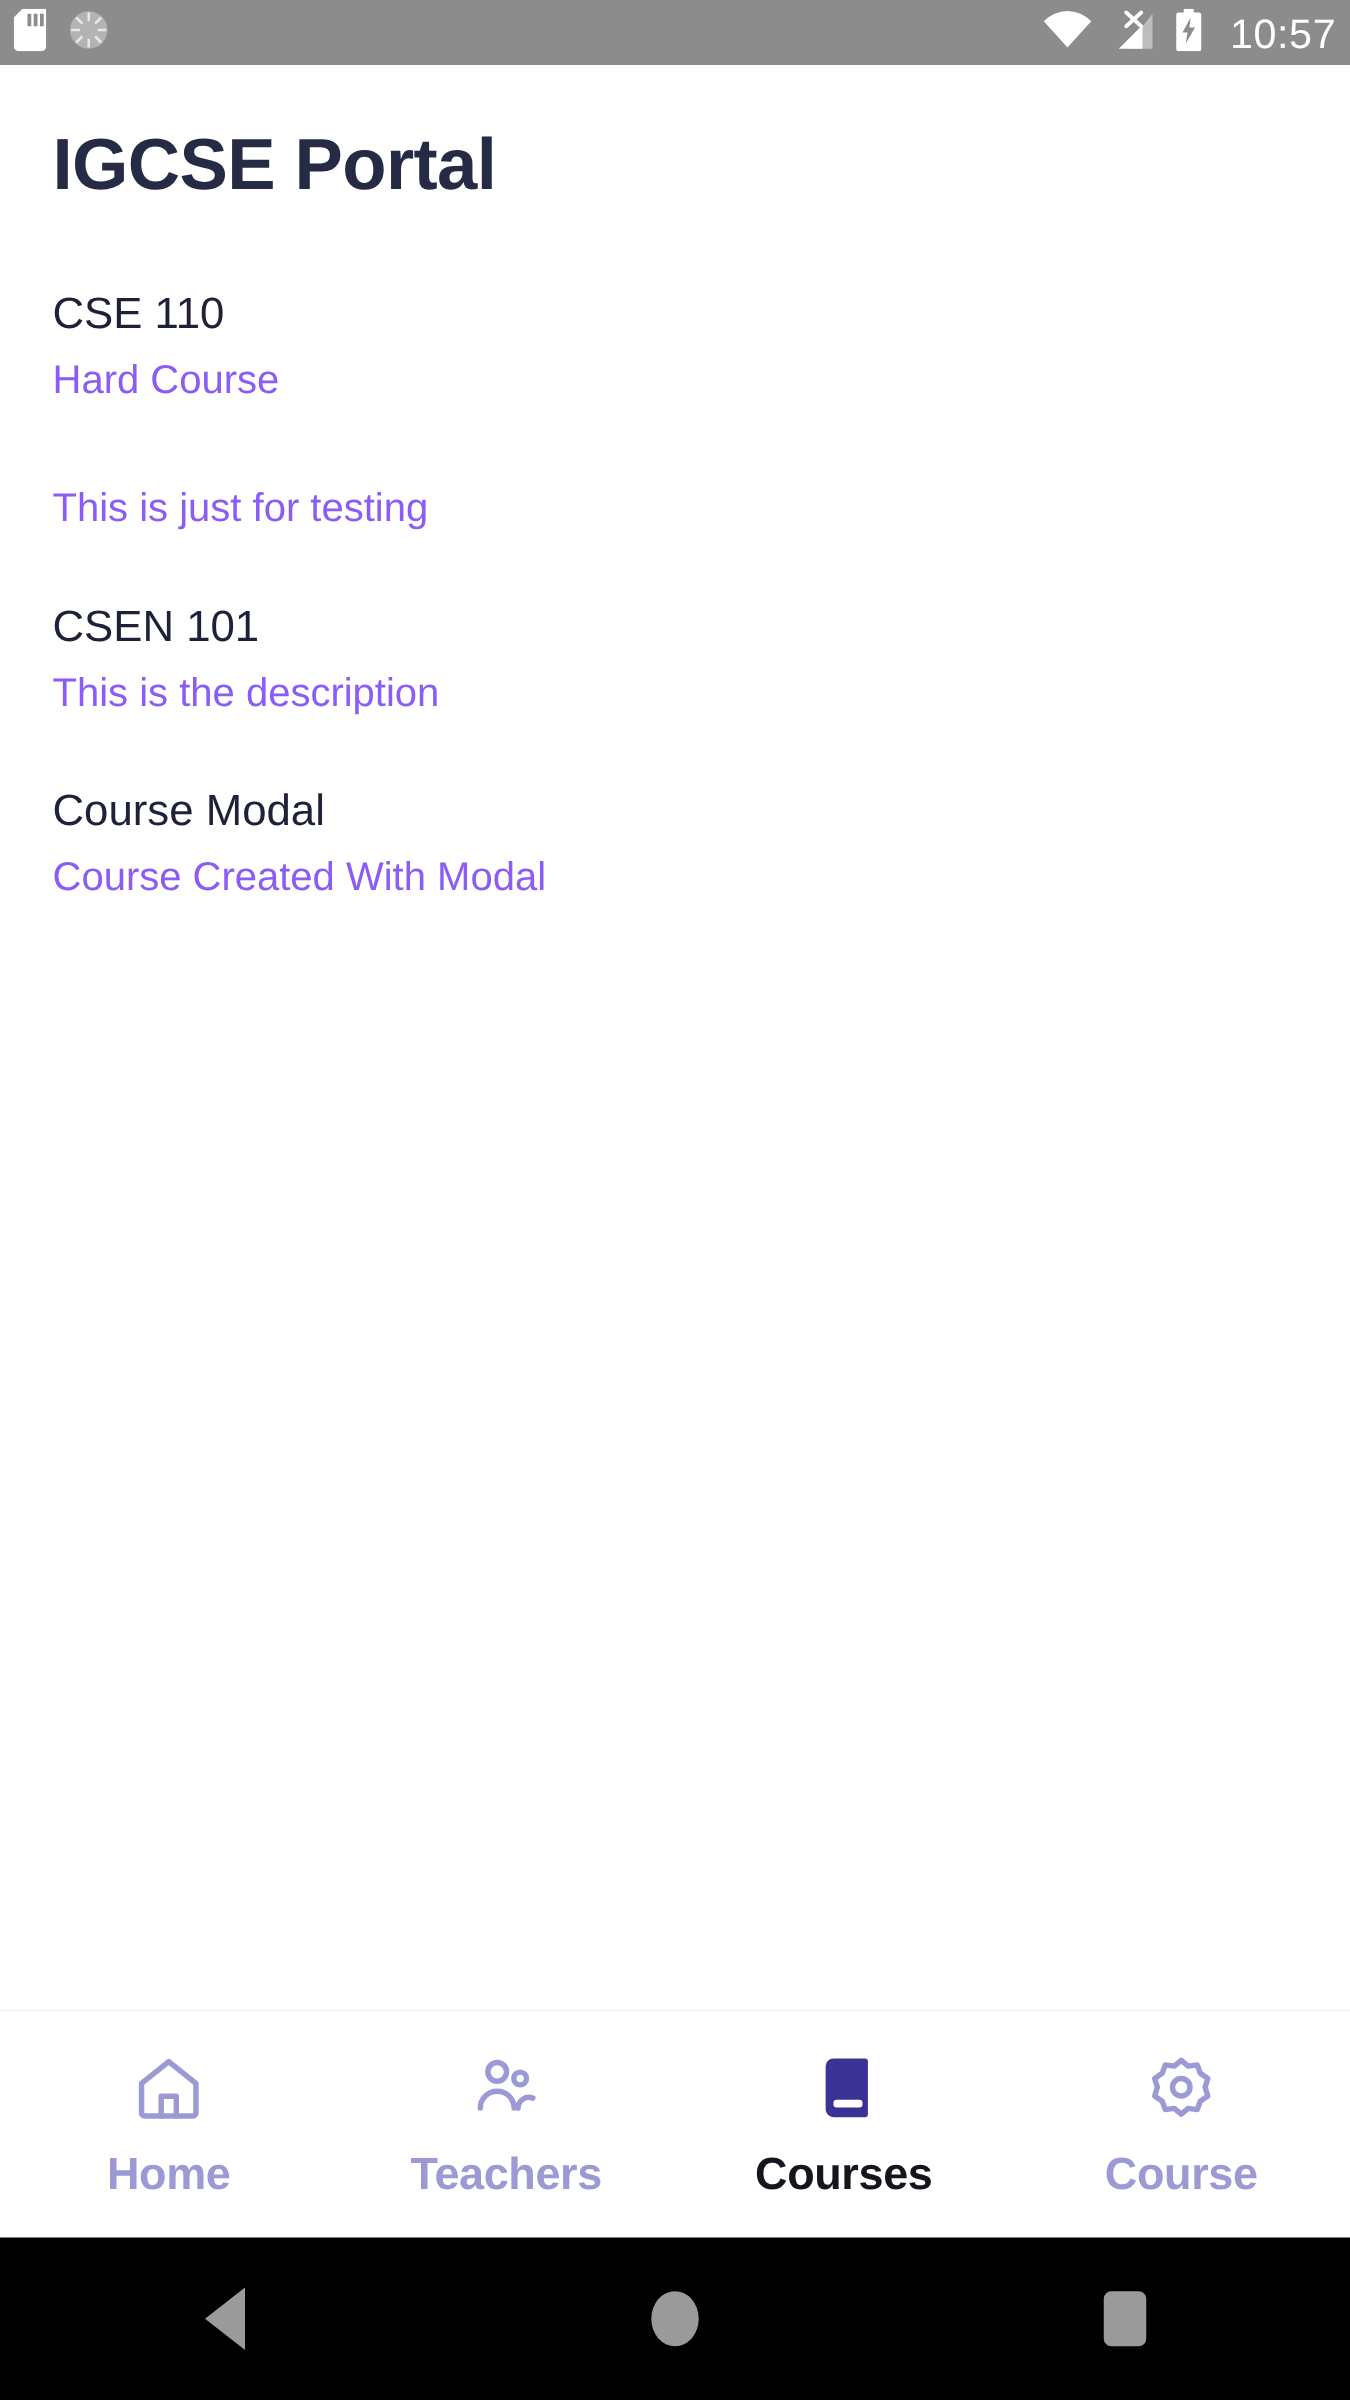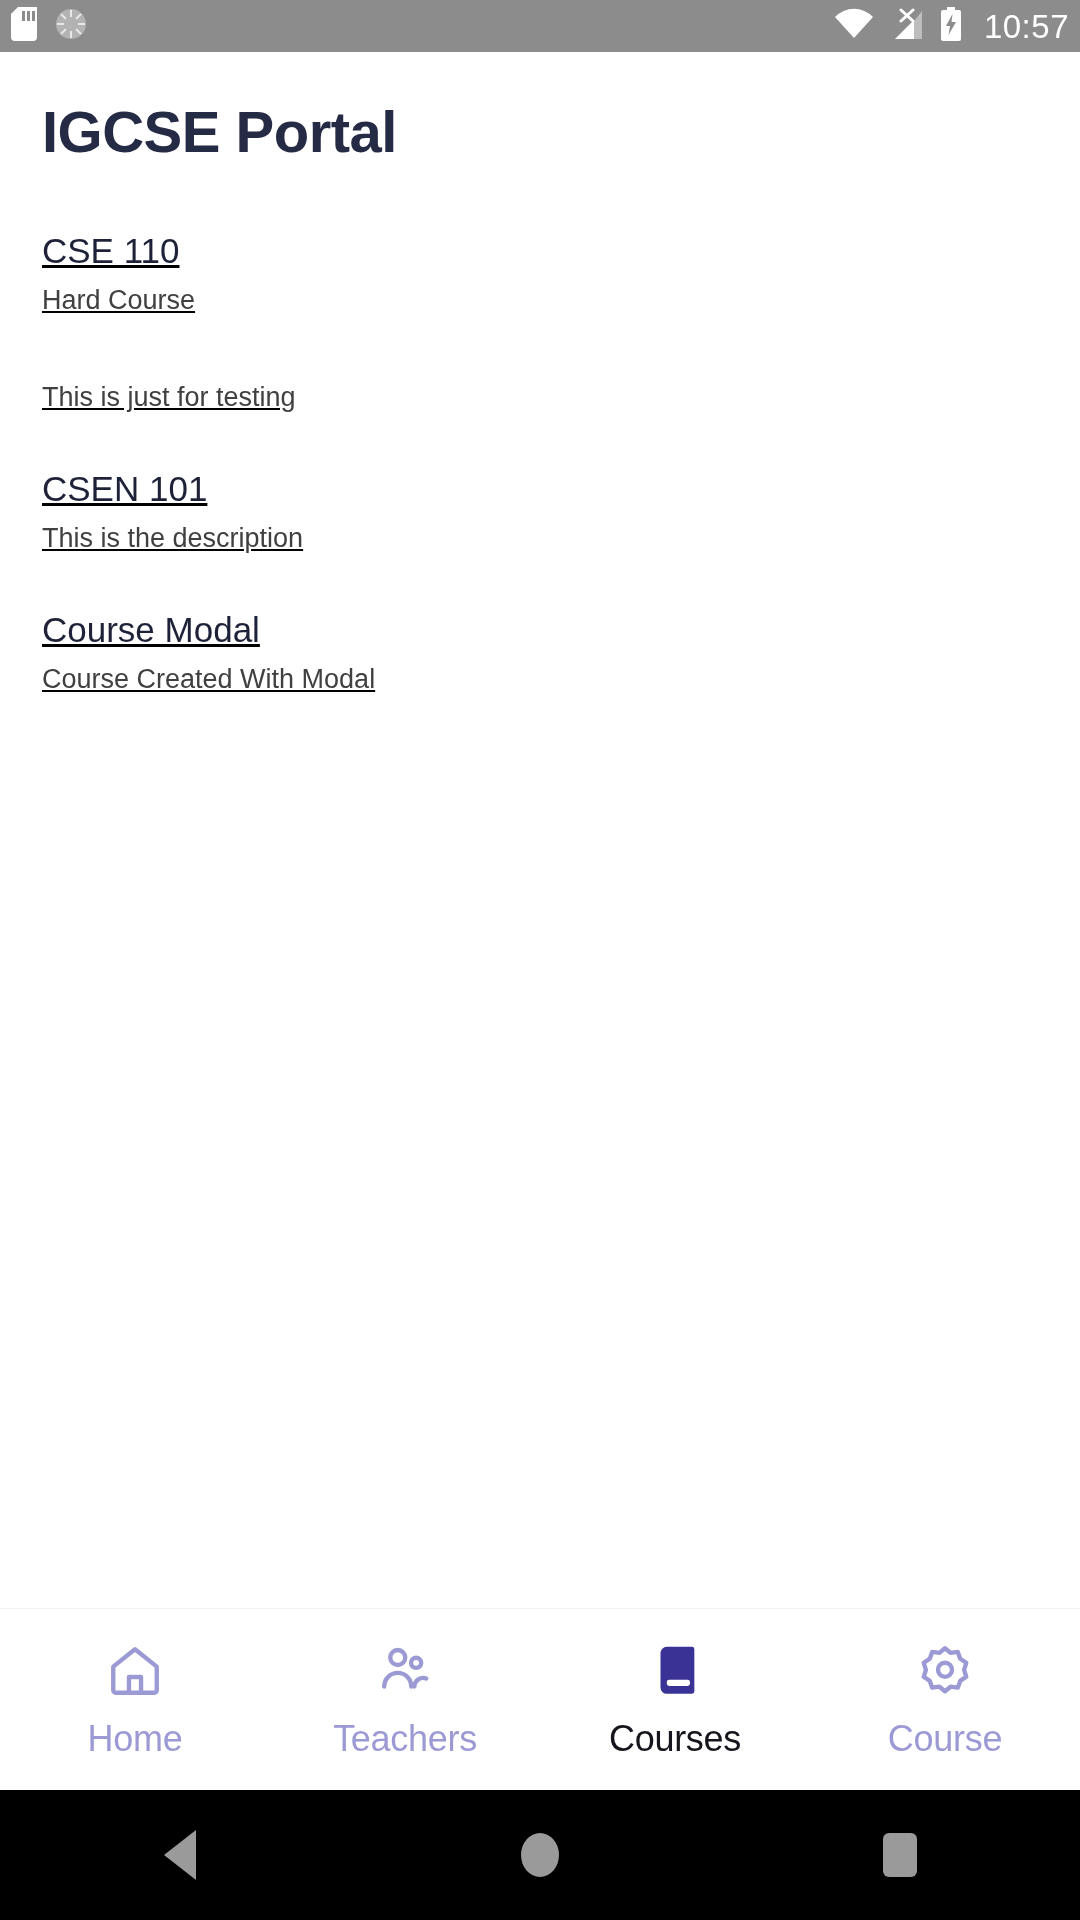"CSE 110" .course-list { text-decoration: underline -> none }
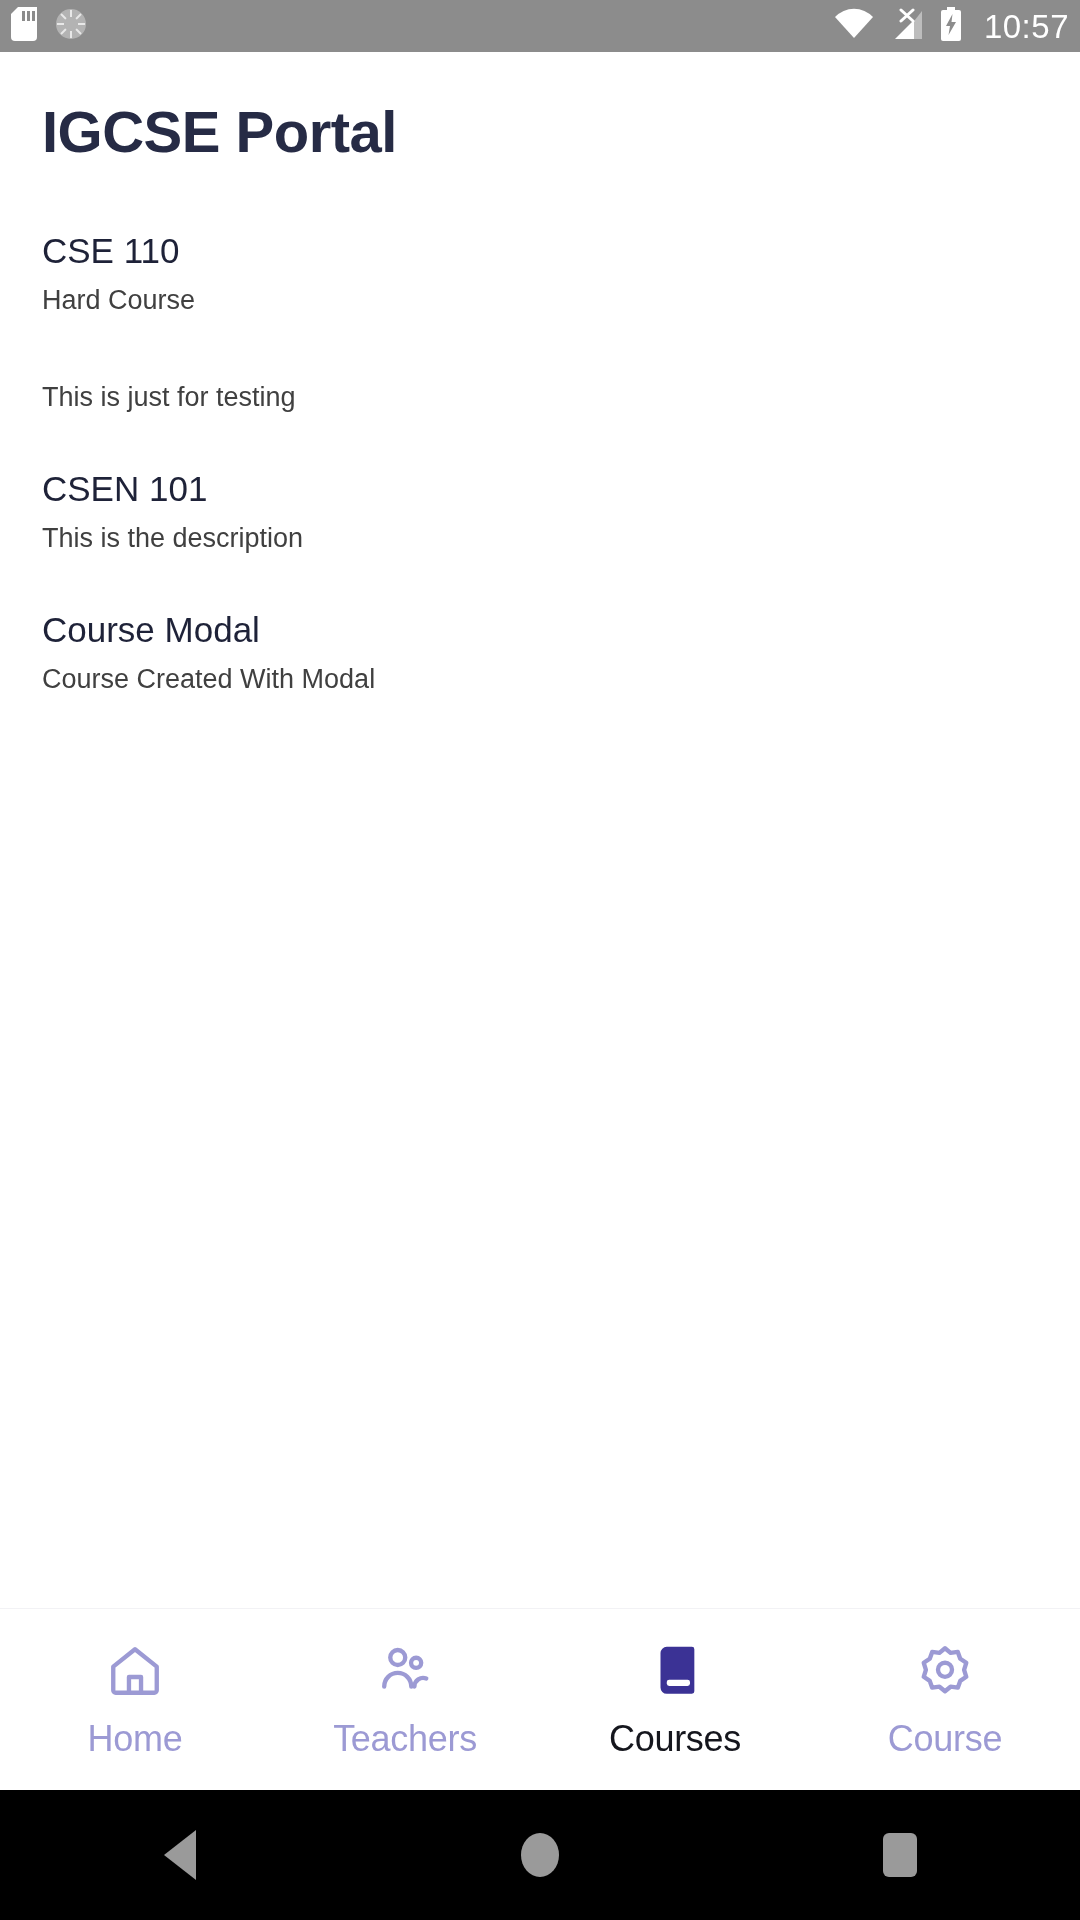"Hard Course" .course-desc { color: #404040 -> #8b5cf6; font-size: 27px -> 32px }
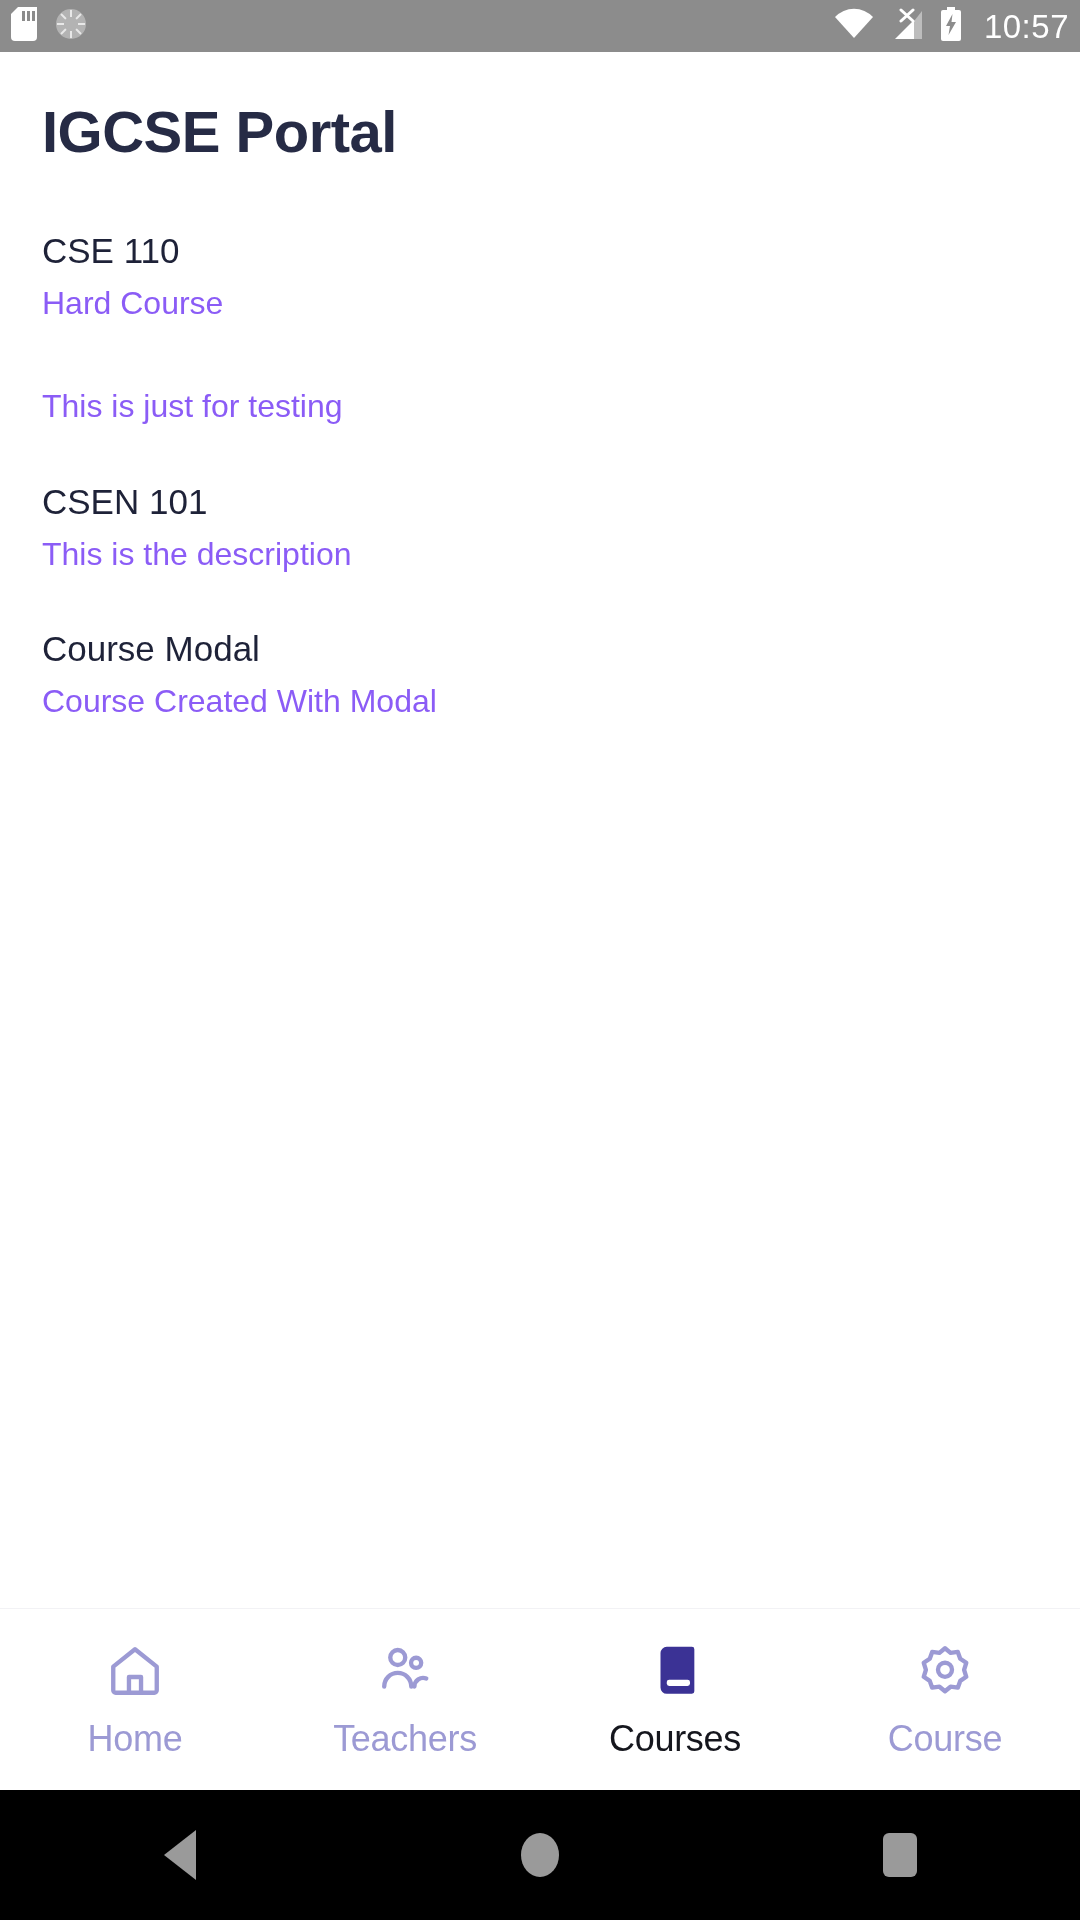"Home" .tab-label { font-weight: normal -> bold }
